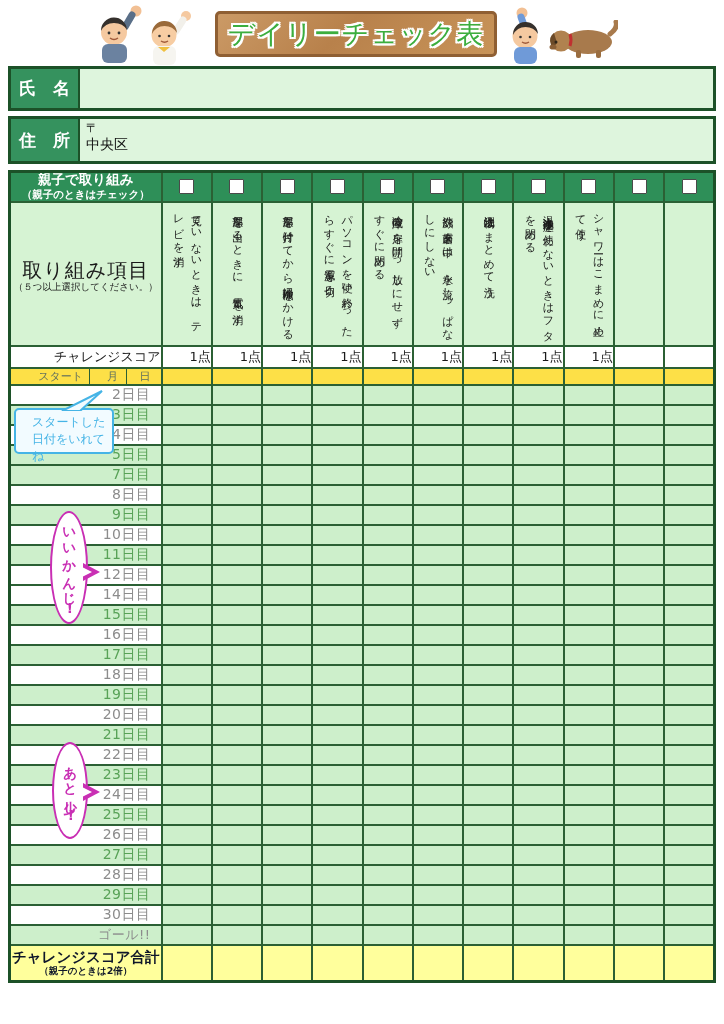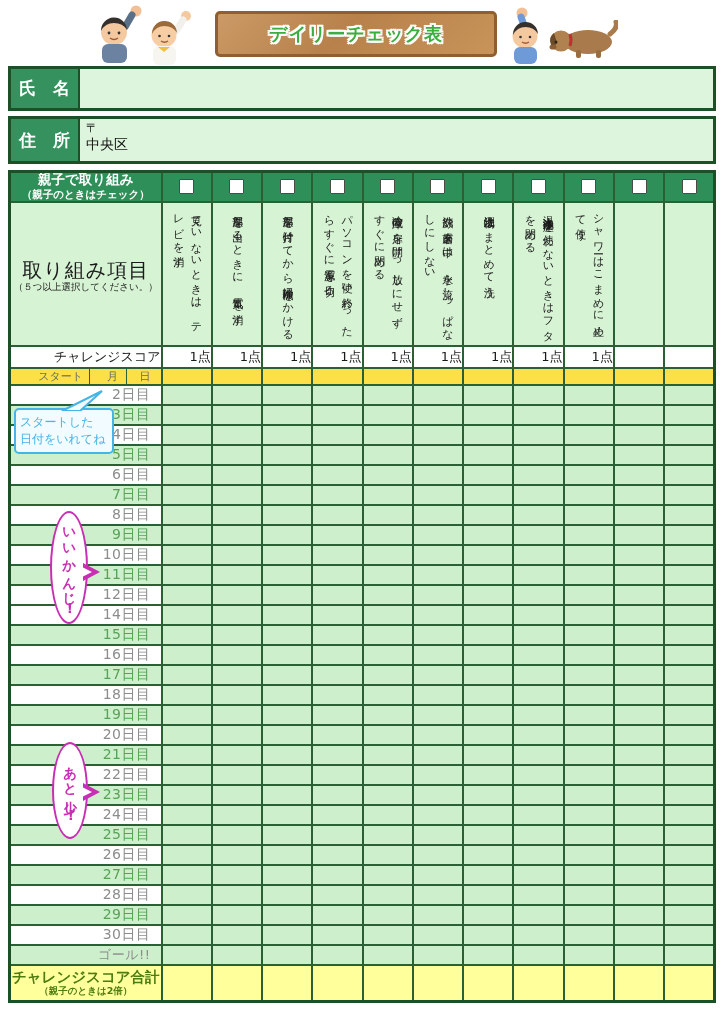"デイリーチェック表" .title-board .ttl { font-size: 18px -> 27px; font-weight: bold -> normal }
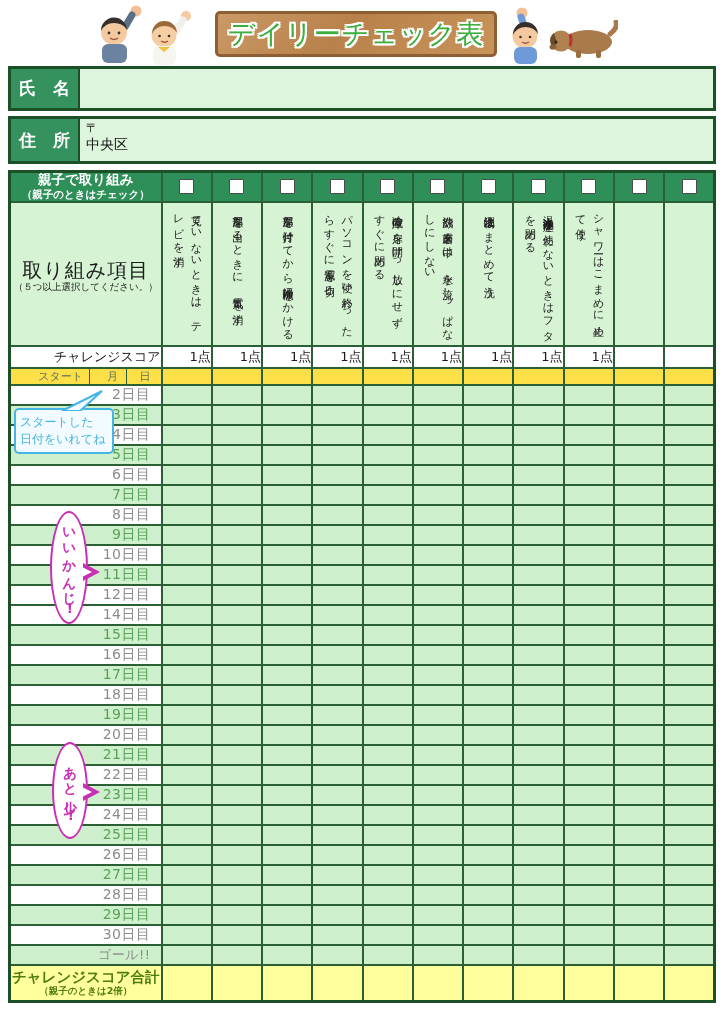"スタートした" .note-blue { padding: 4px 0 0 4px -> 4px 0 0 16px }
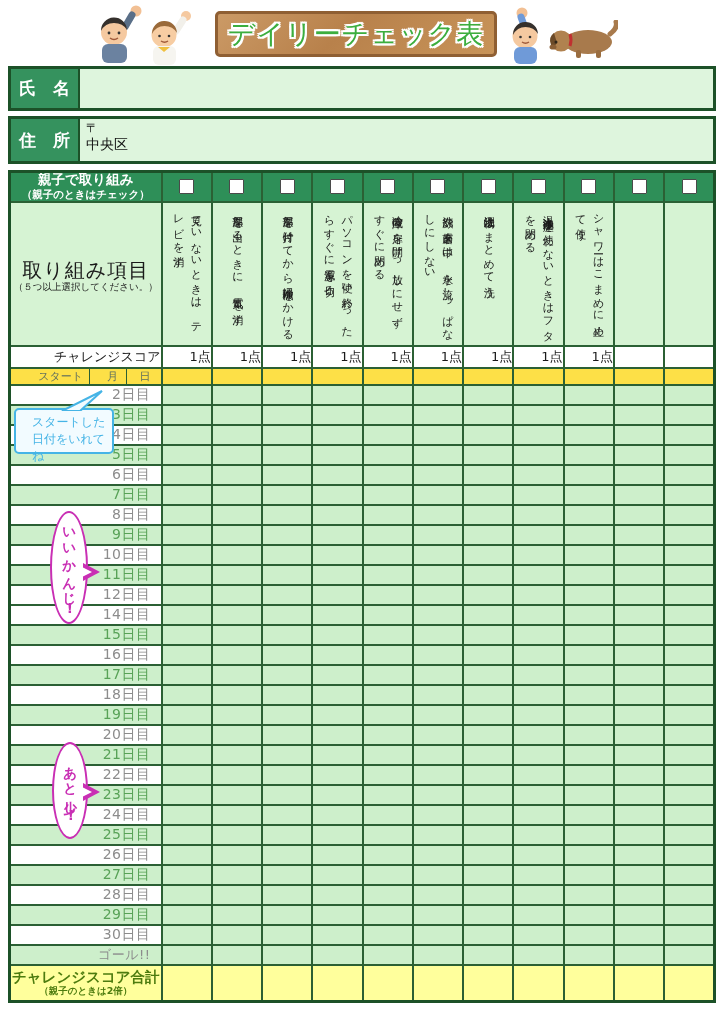"6日目" tr.day-row { html: <tr> <td>6日目</td> <td></td> <td></td> <td></td> <td></td> <td></td> <td></td> <td></td> <td></td> <td></td> <td></td> <td></td> </tr> -> none }
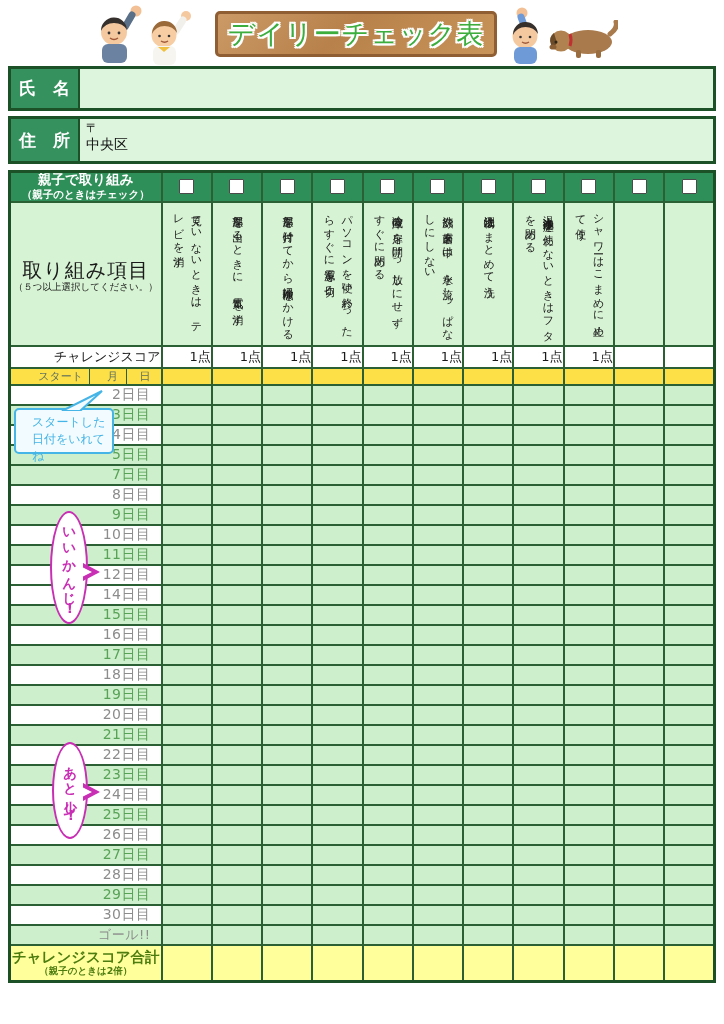"チャレンジスコア合計" .total-label { color: #4d7c0f -> #0f172a }
